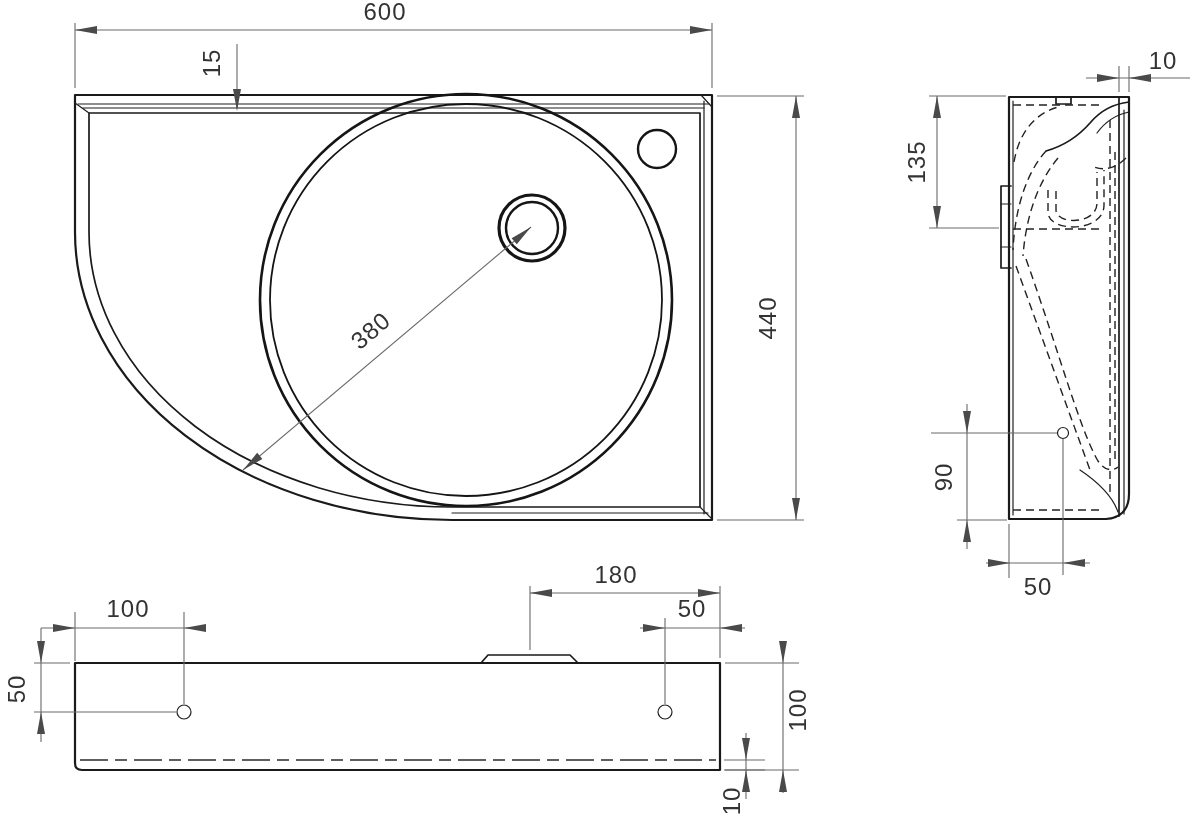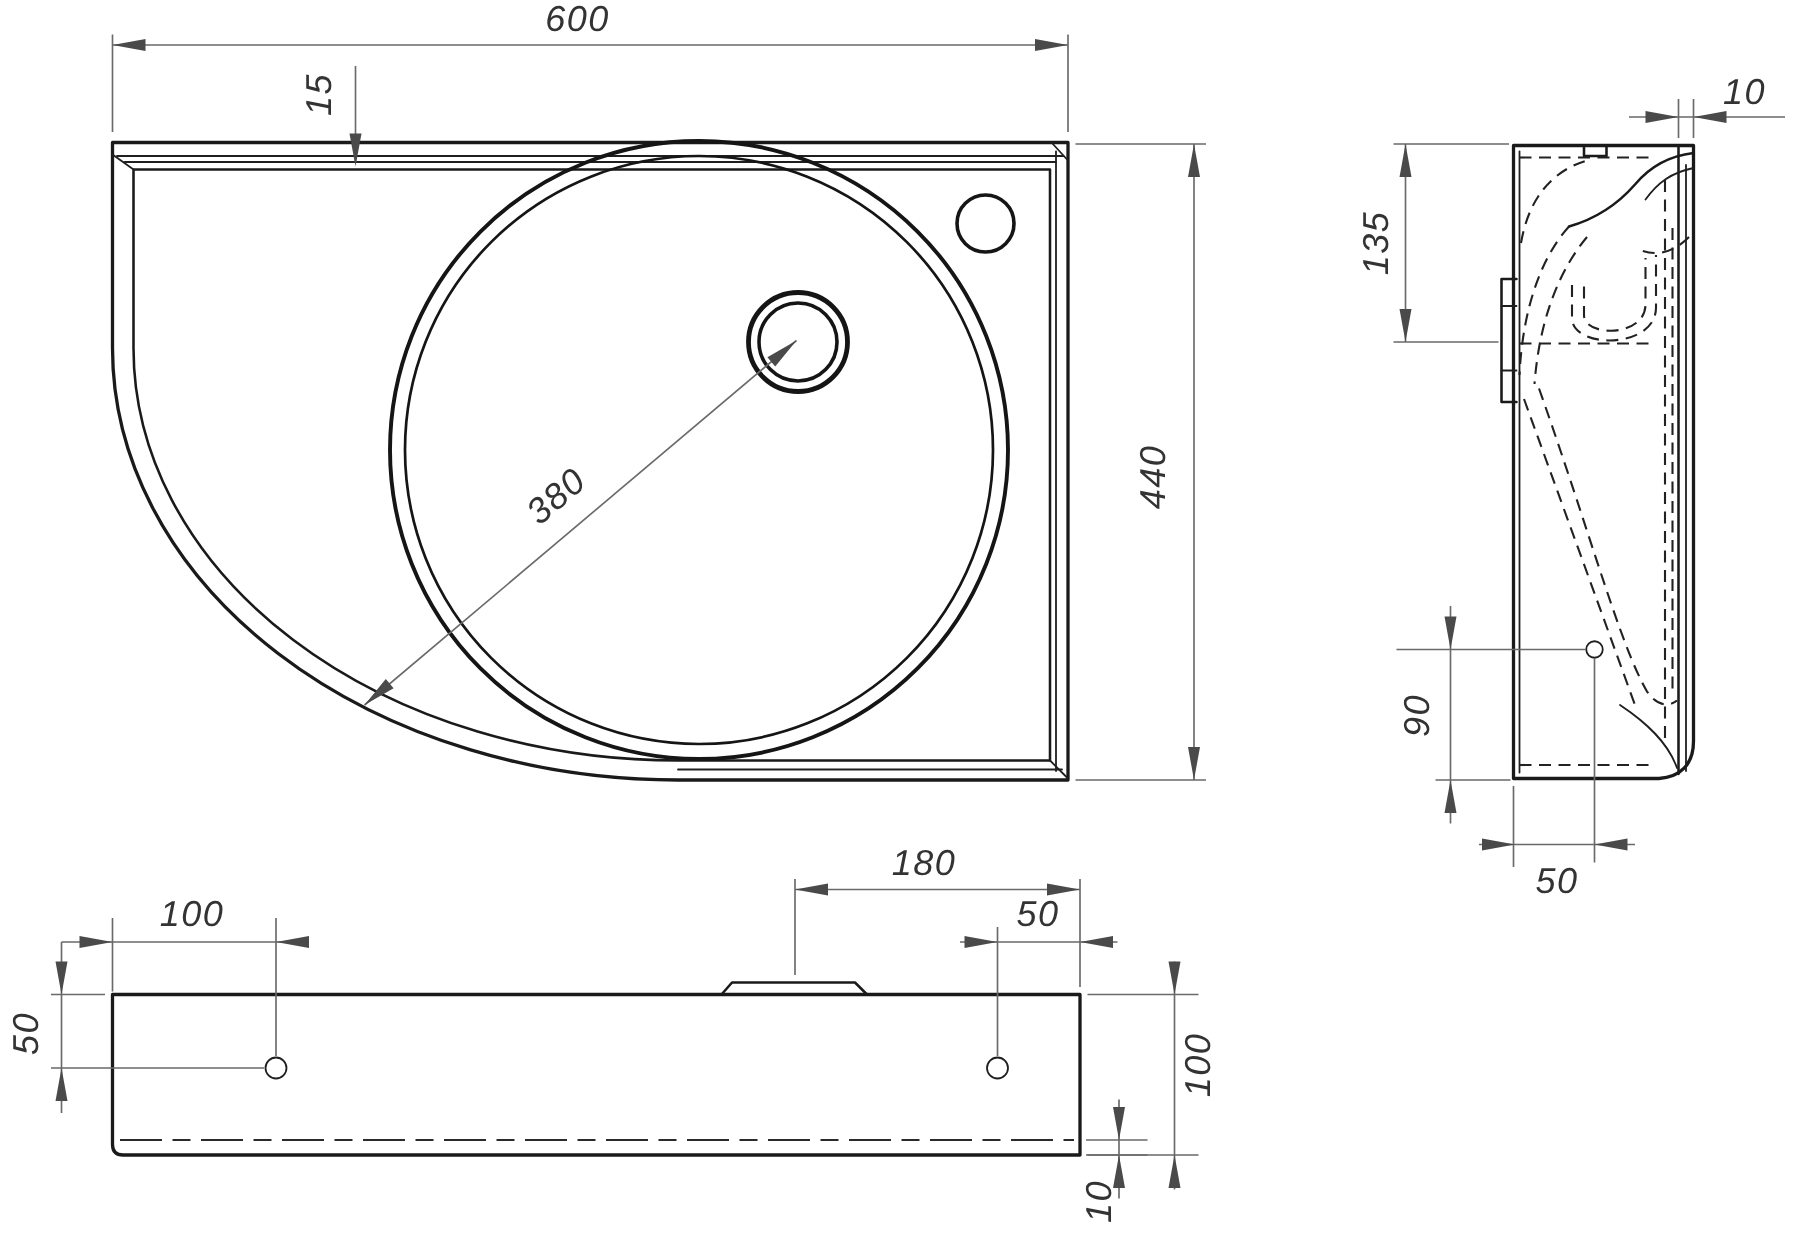"600" .page { font-style: italic -> none }
